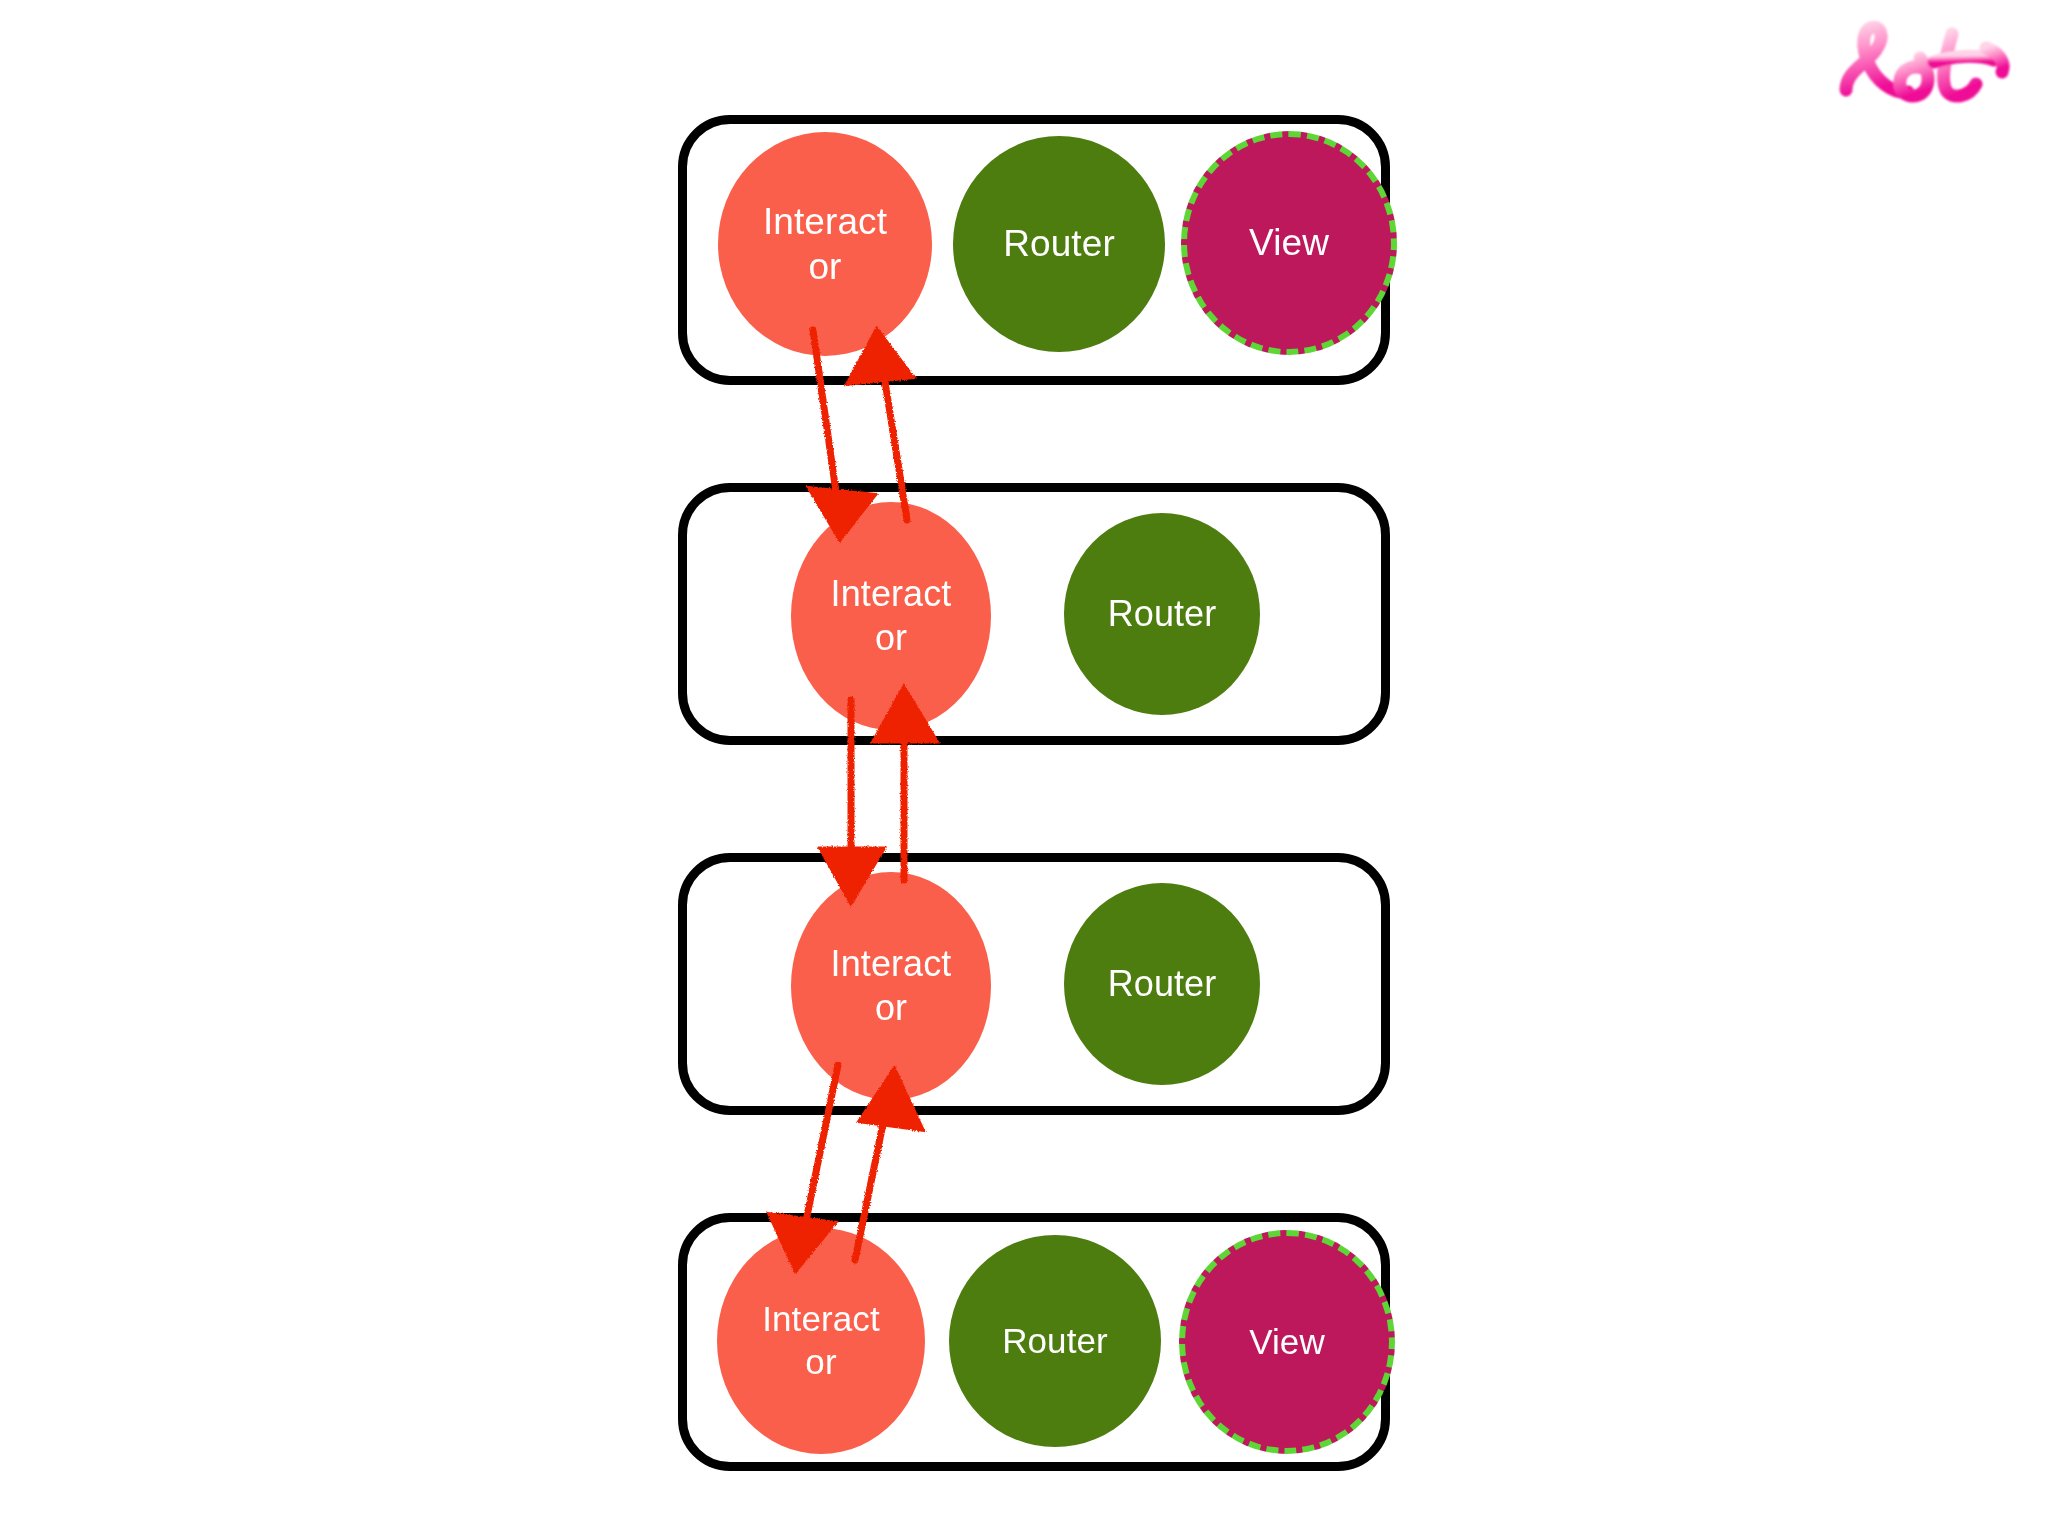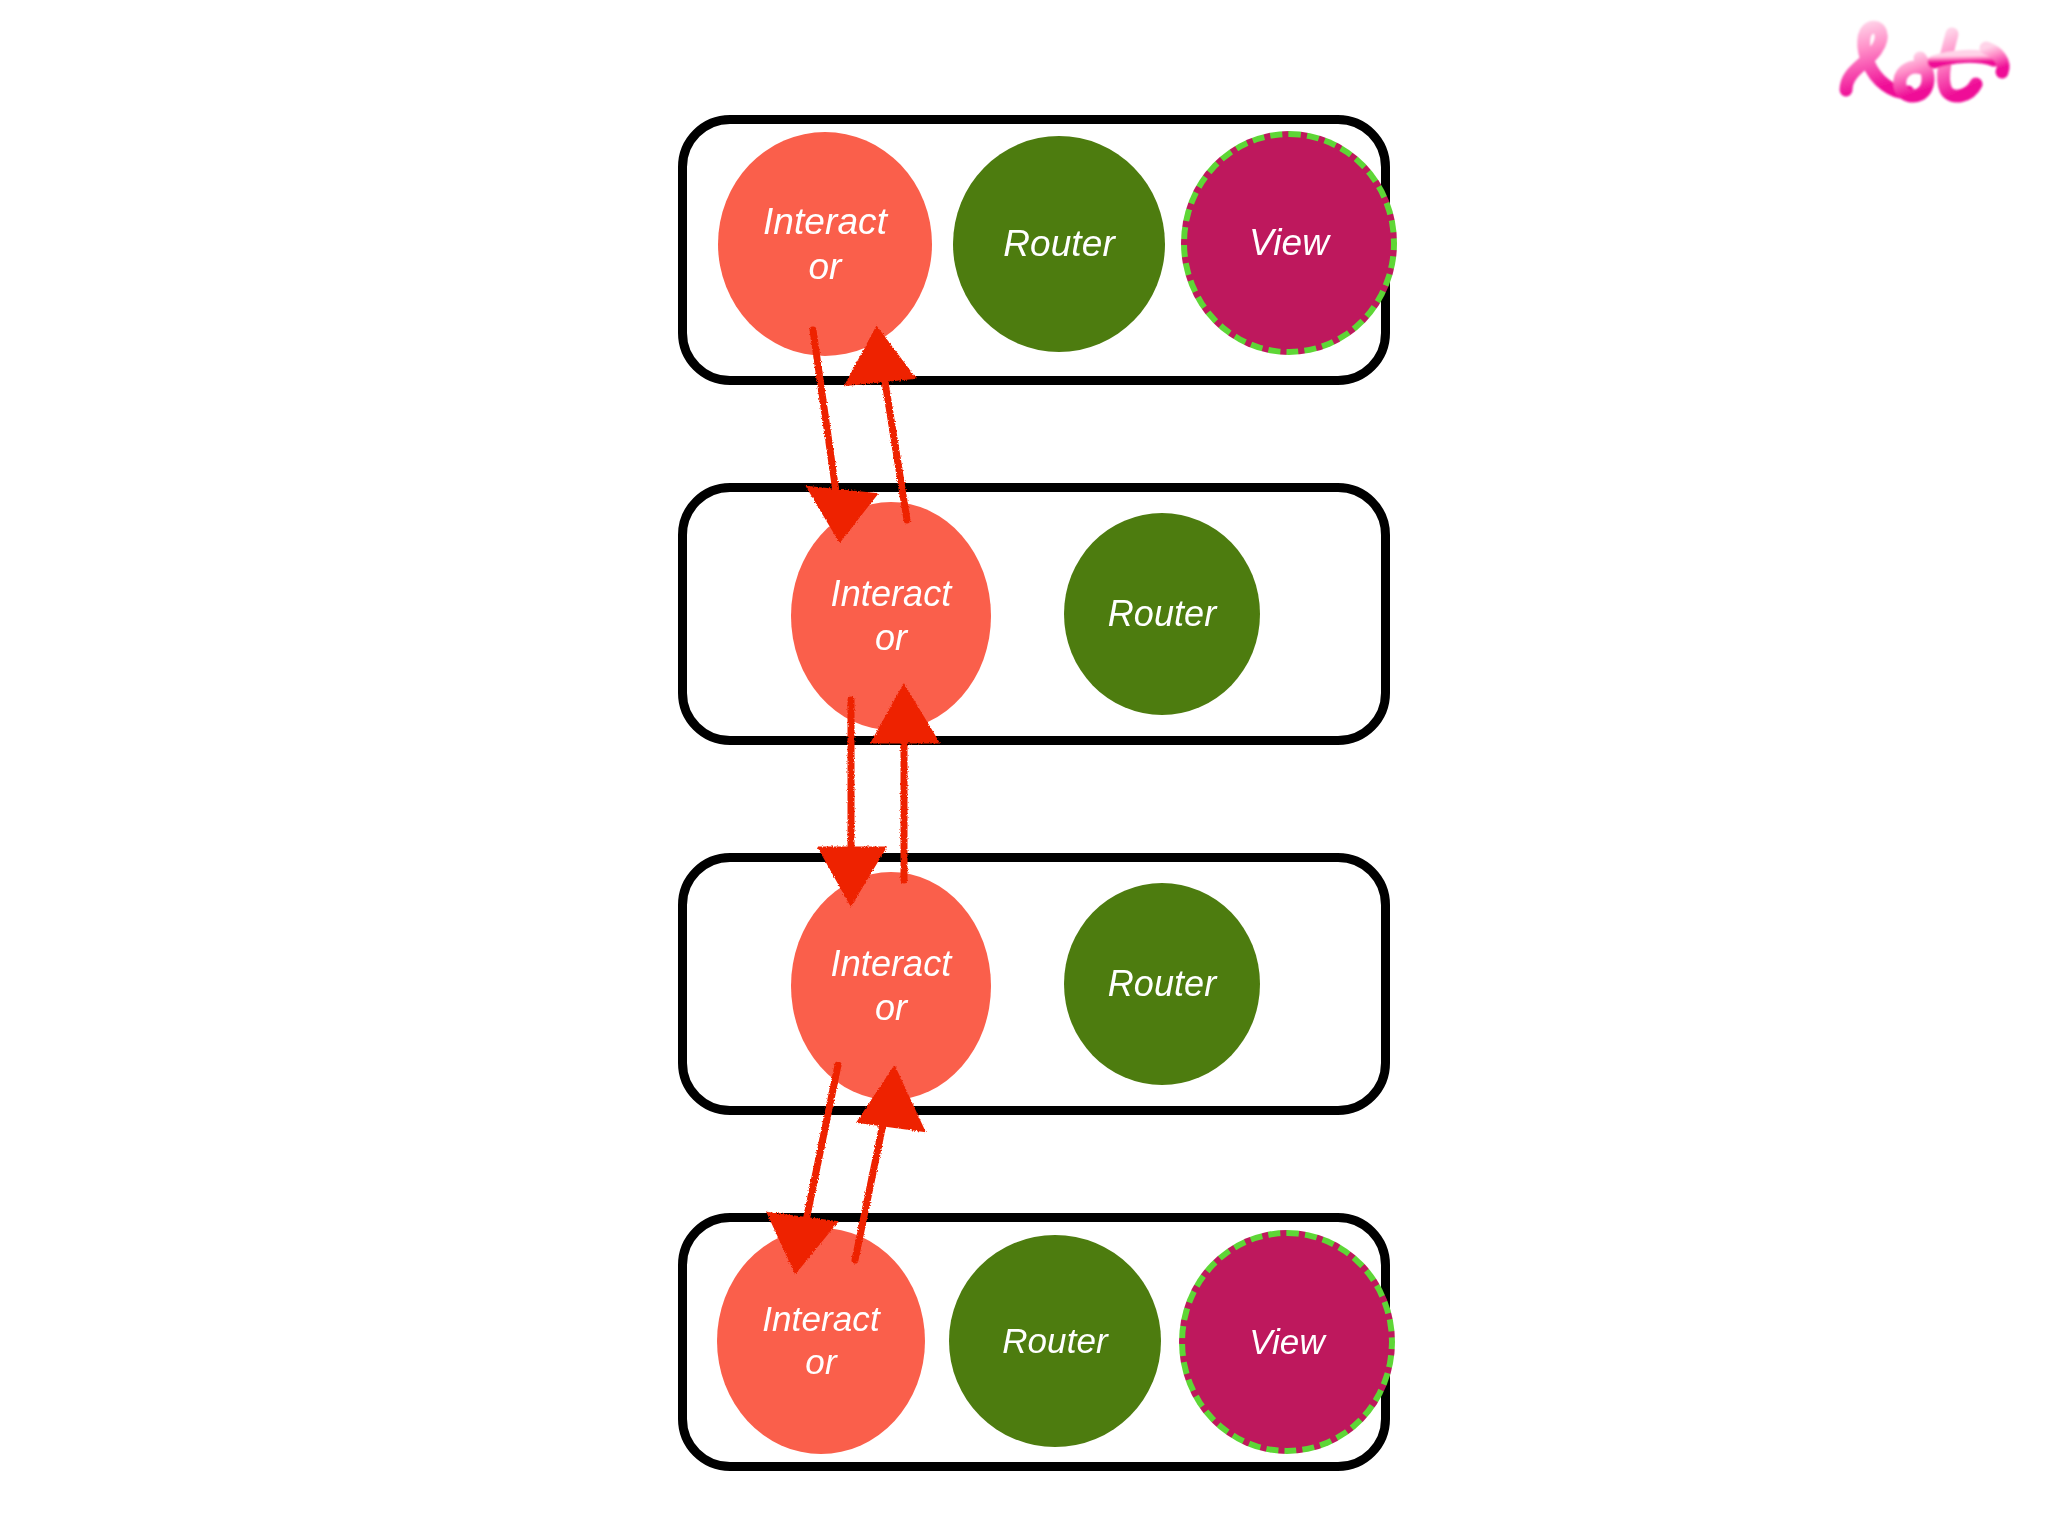"Interact" .layer-box { font-style: italic -> none }
